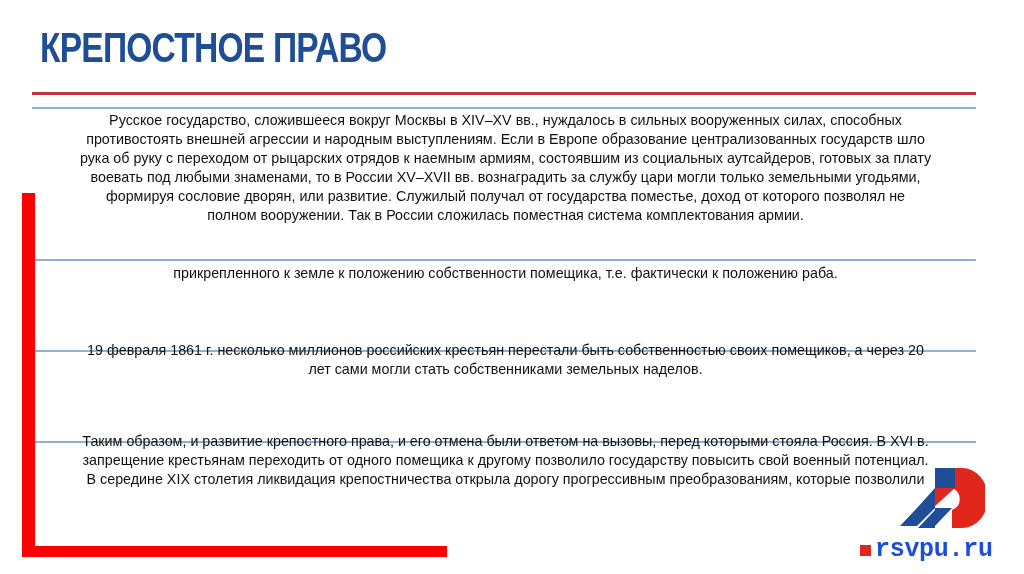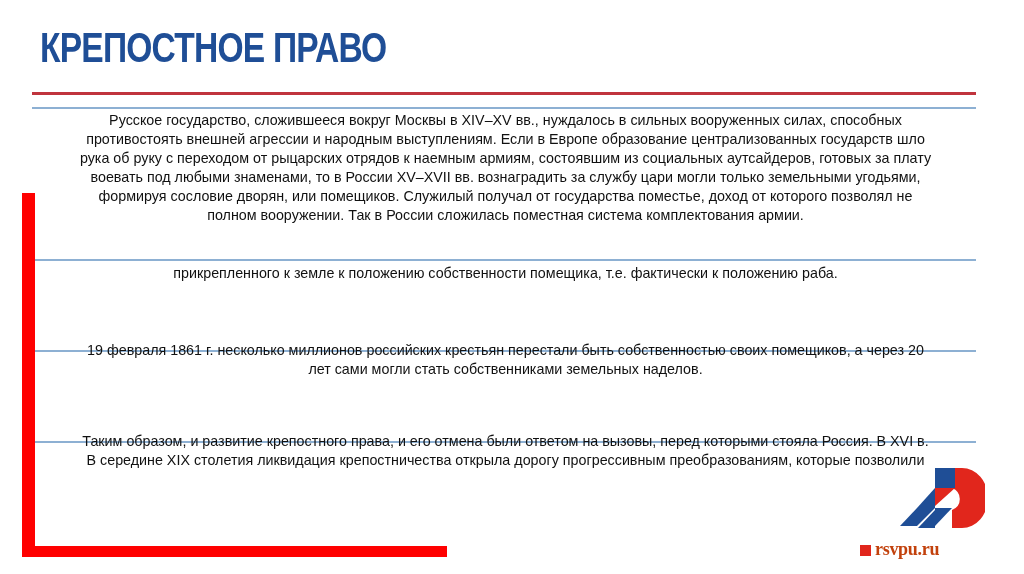"формируя сословие дворян, или помещиков." span { text: помещиков -> развитие }
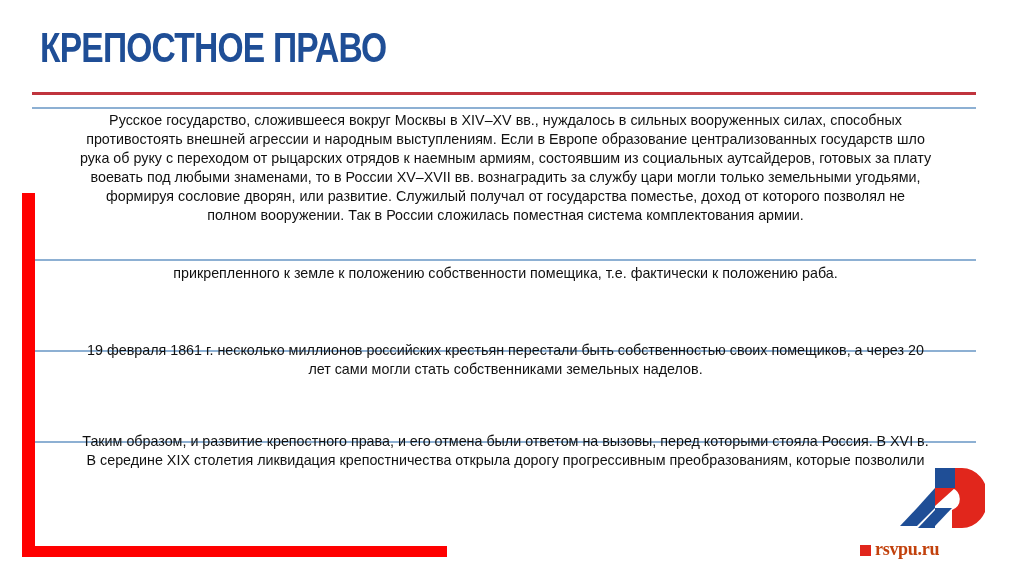"запрещение крестьянам переходить от" span { html: none -> <span>запрещение крестьянам переходить от одного помещика к другому позволило государству повысить свой военный потенциал.</span> }
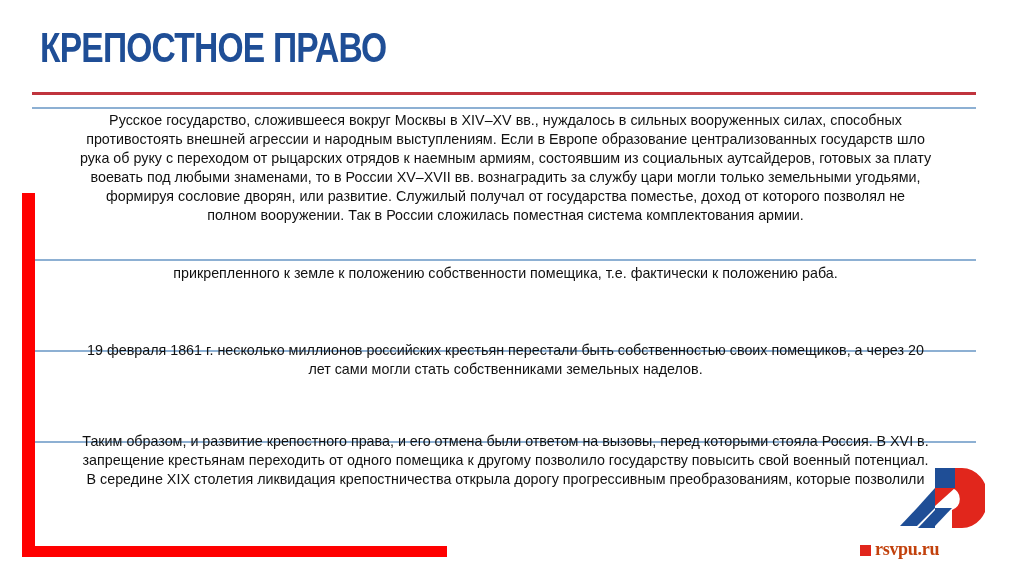"rsvpu.ru" .site .txt { color: #c2410c -> #1d4ed8; font-family: Liberation Serif, serif -> Liberation Mono, monospace; font-size: 18px -> 25px }
